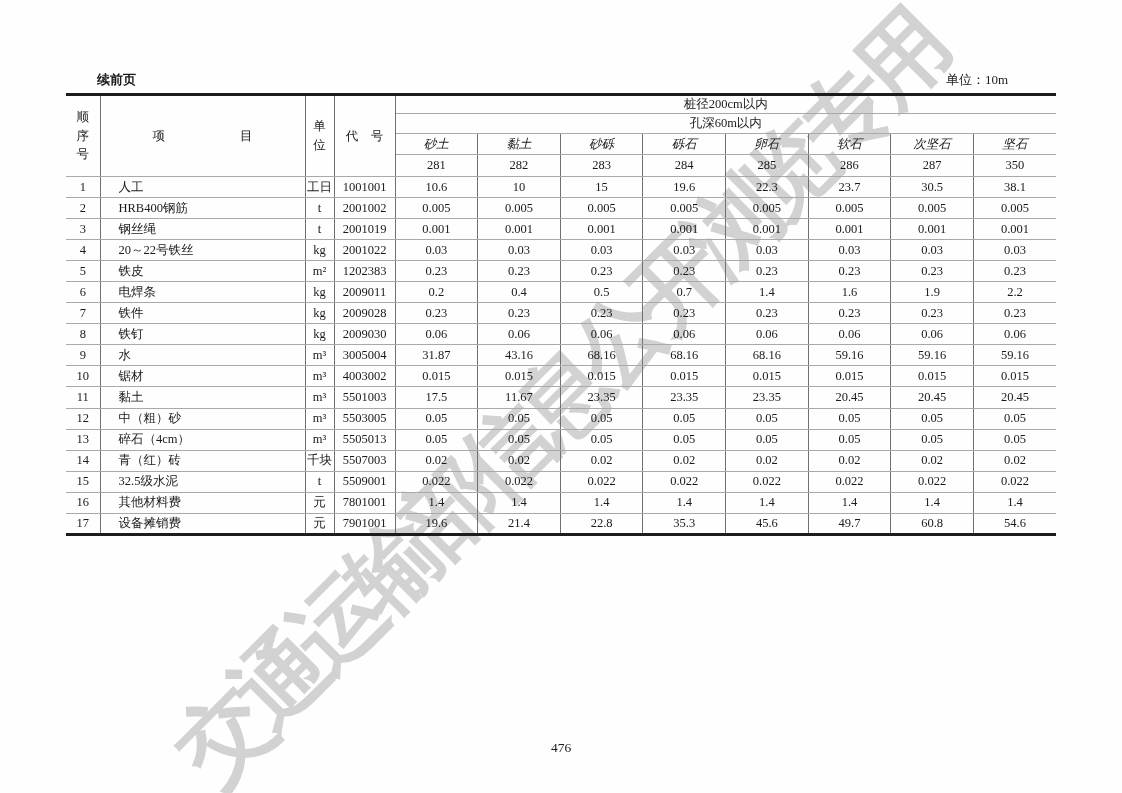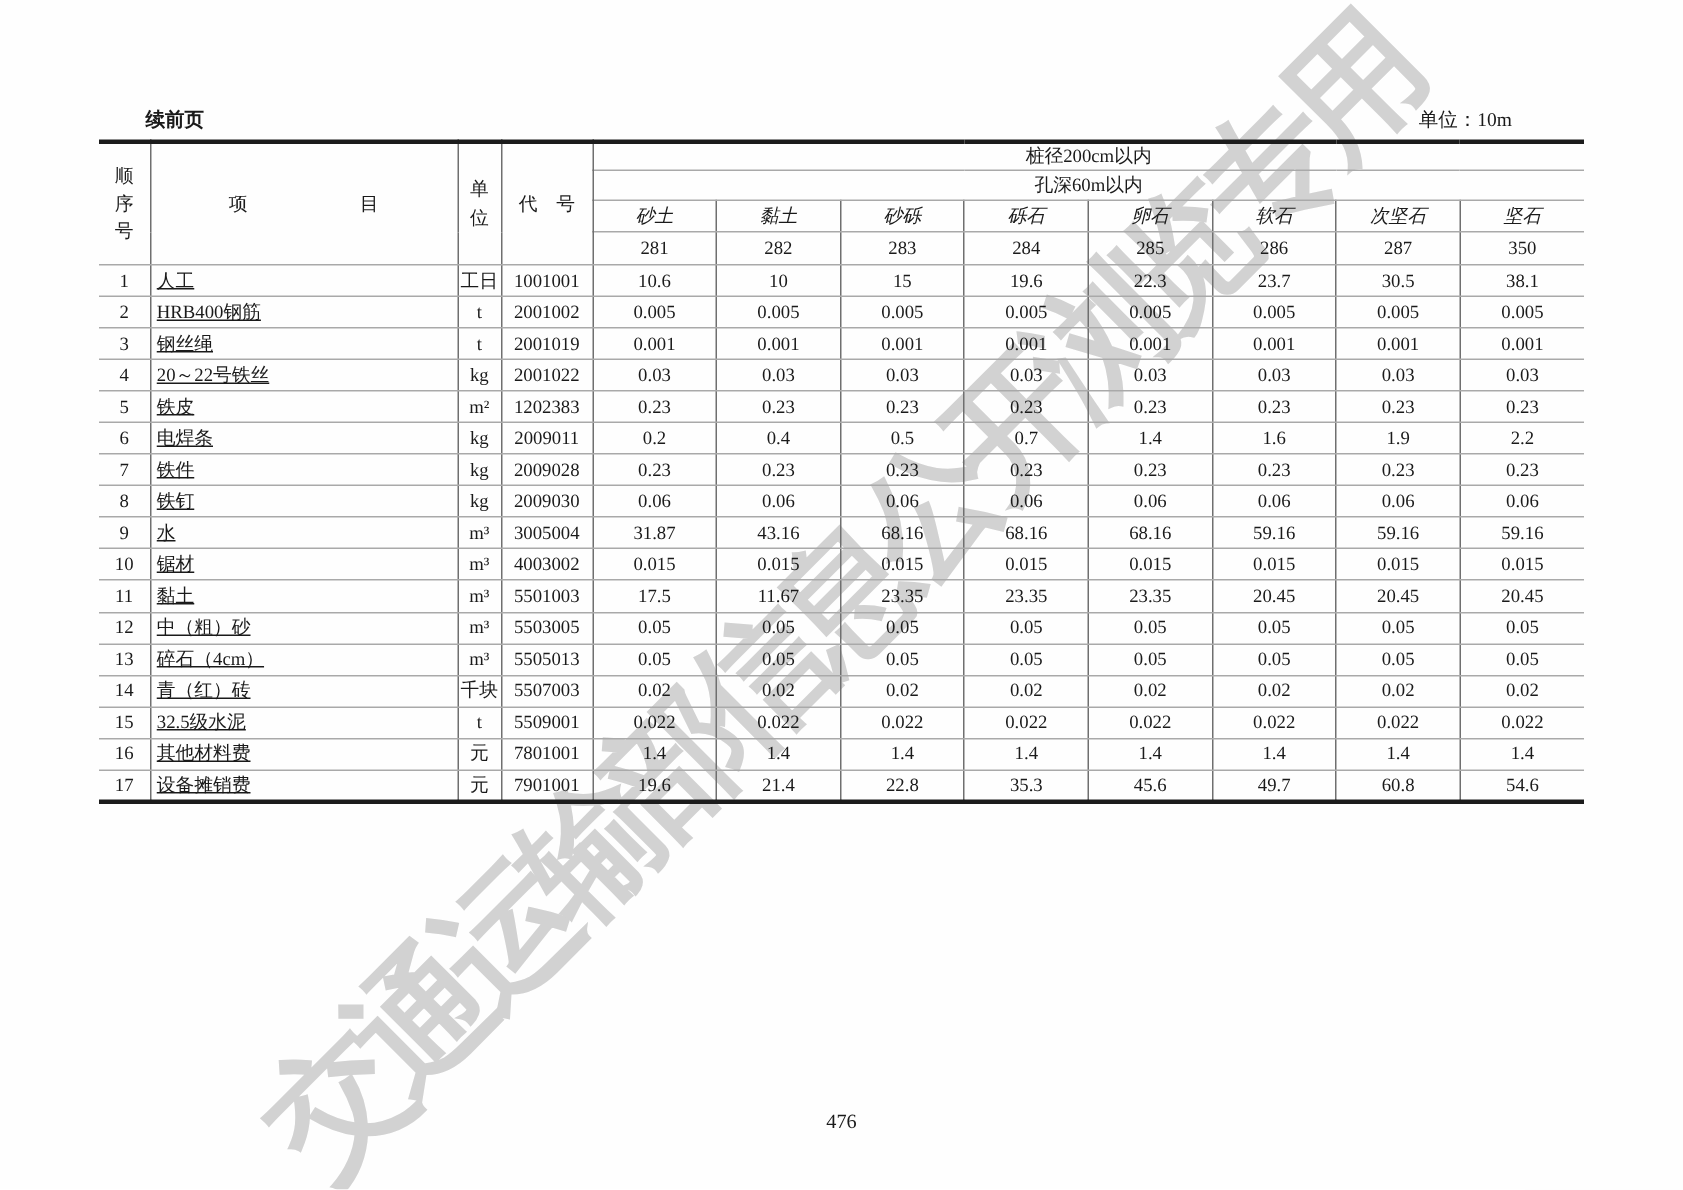"人工" table.quota td.item-cell { padding-left: 4px -> 18px; text-decoration: underline -> none }
